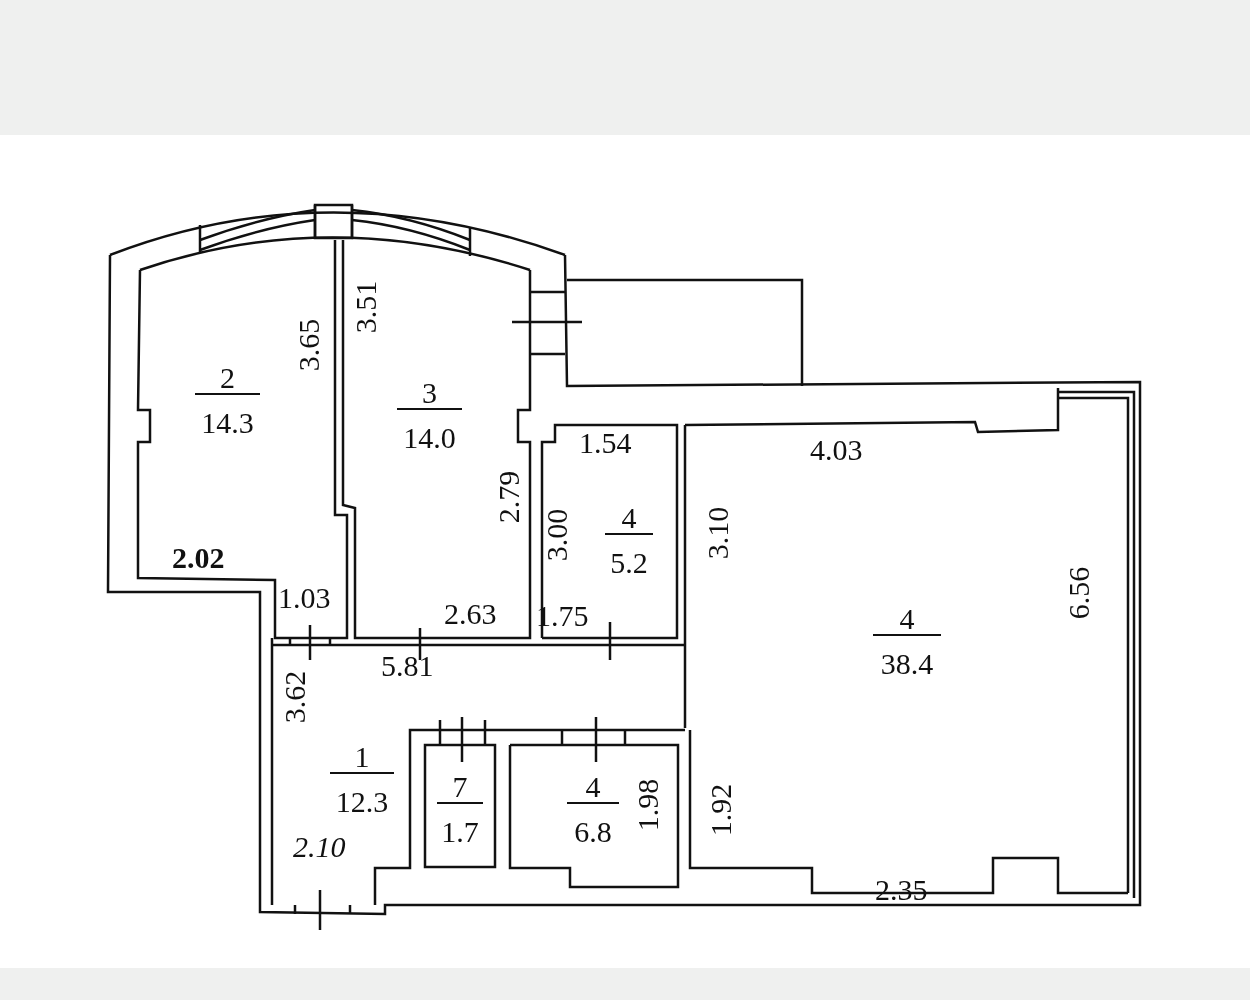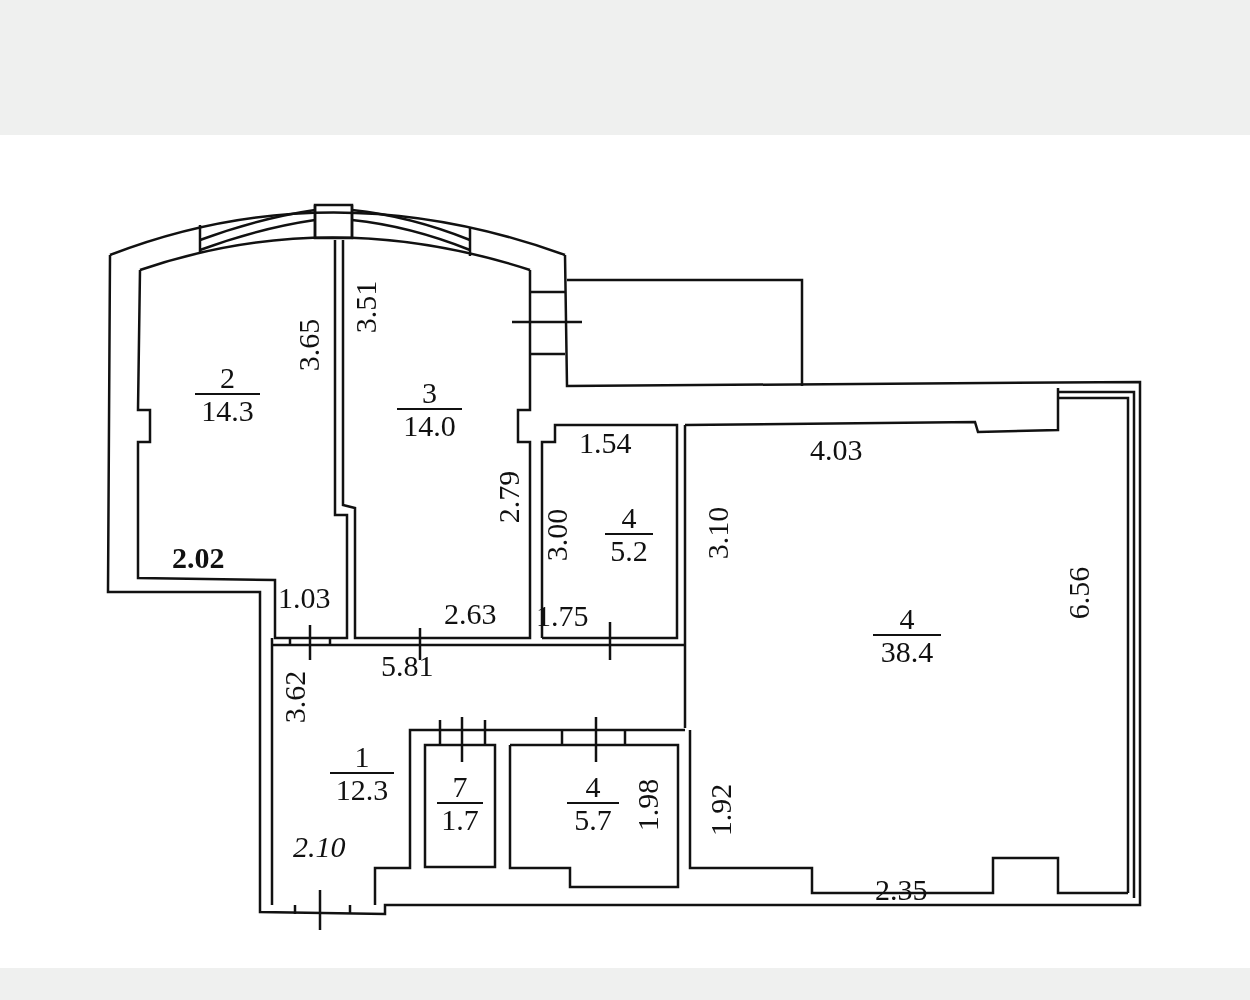"14.3" .room .area { padding-top: 1px -> 13px }
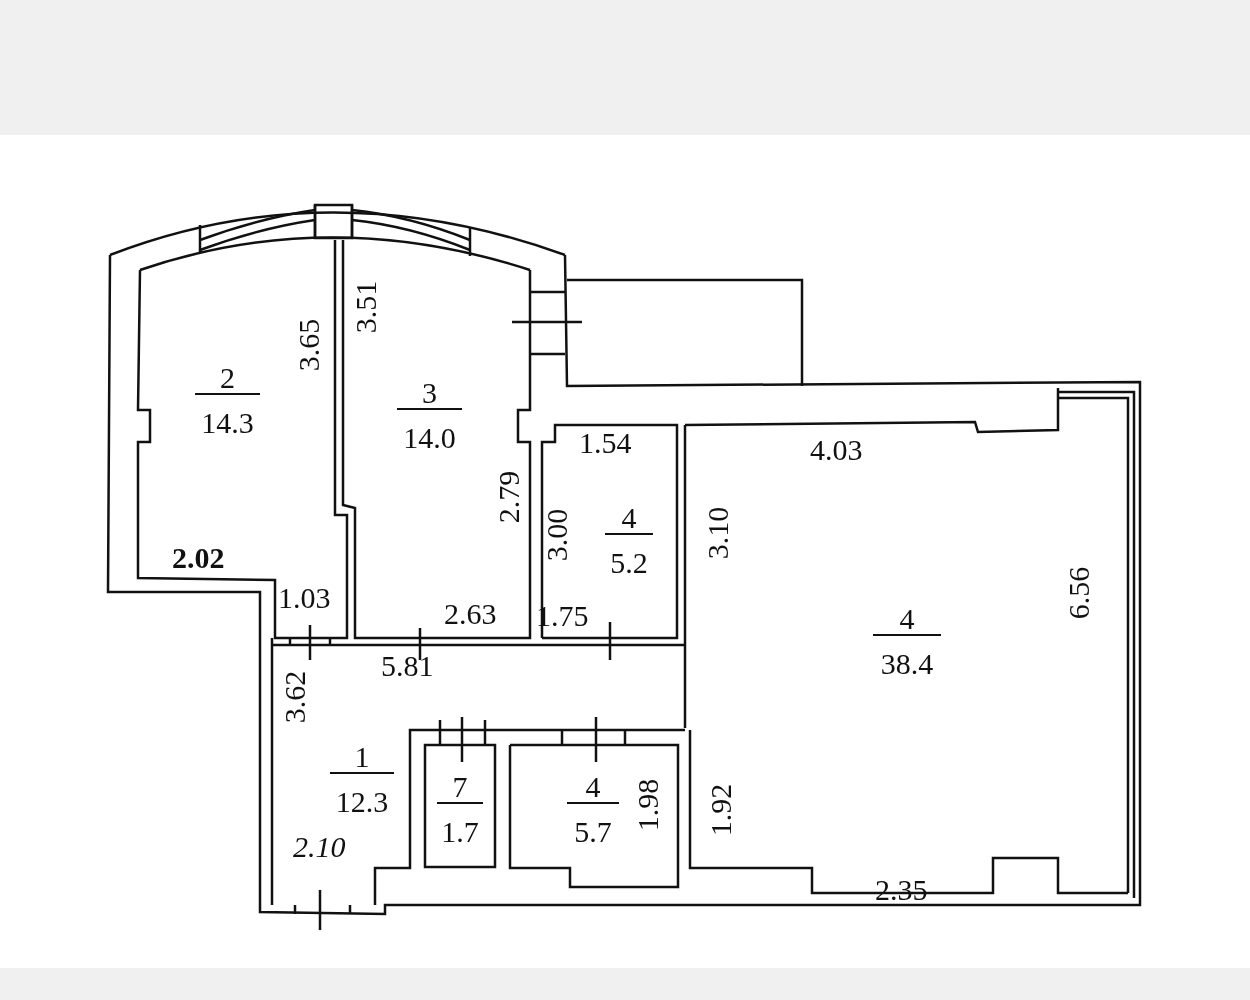"5.7" span.area { text: 5.7 -> 6.8 }
